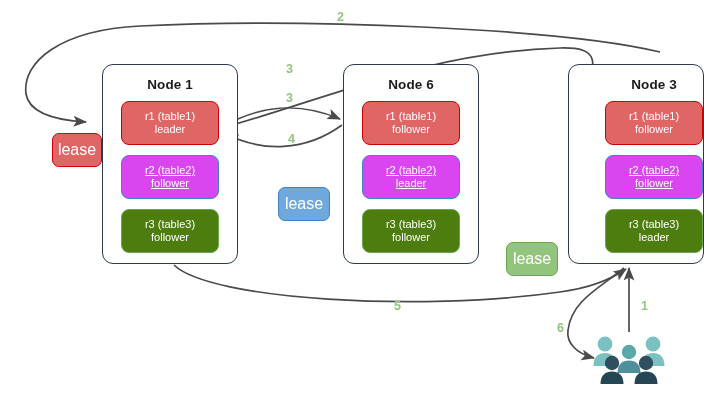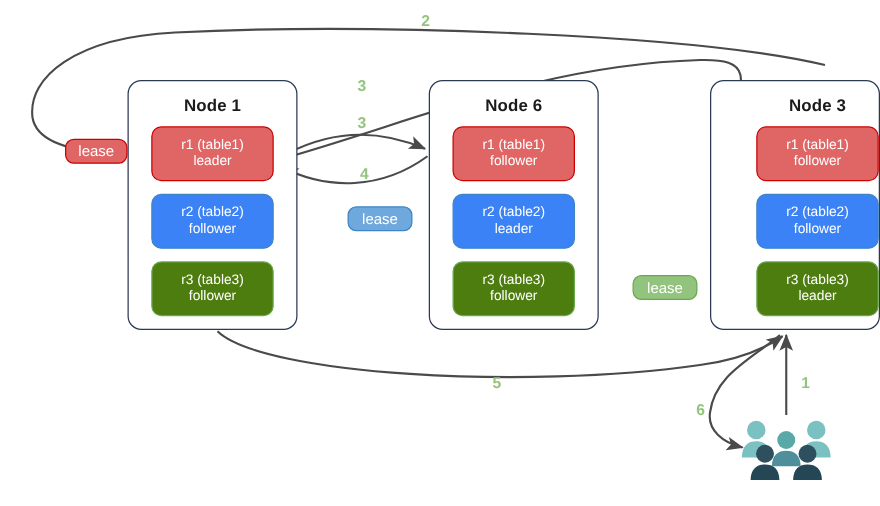"lease" .lease { font-size: 12px -> 16px; height: 20px -> 34px; margin-top: none -> 22px }
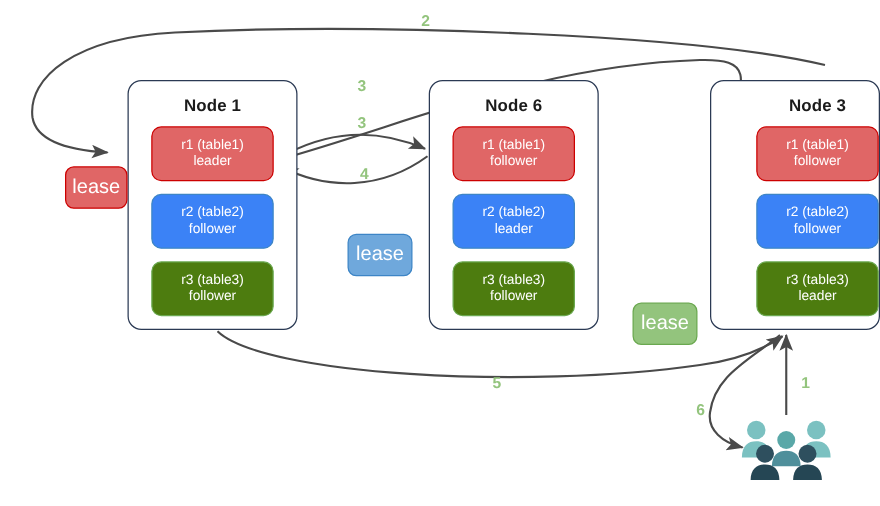"r2 (table2)" .rep-blue { background: #3b82f6 -> #d946ef; text-decoration: none -> underline }
